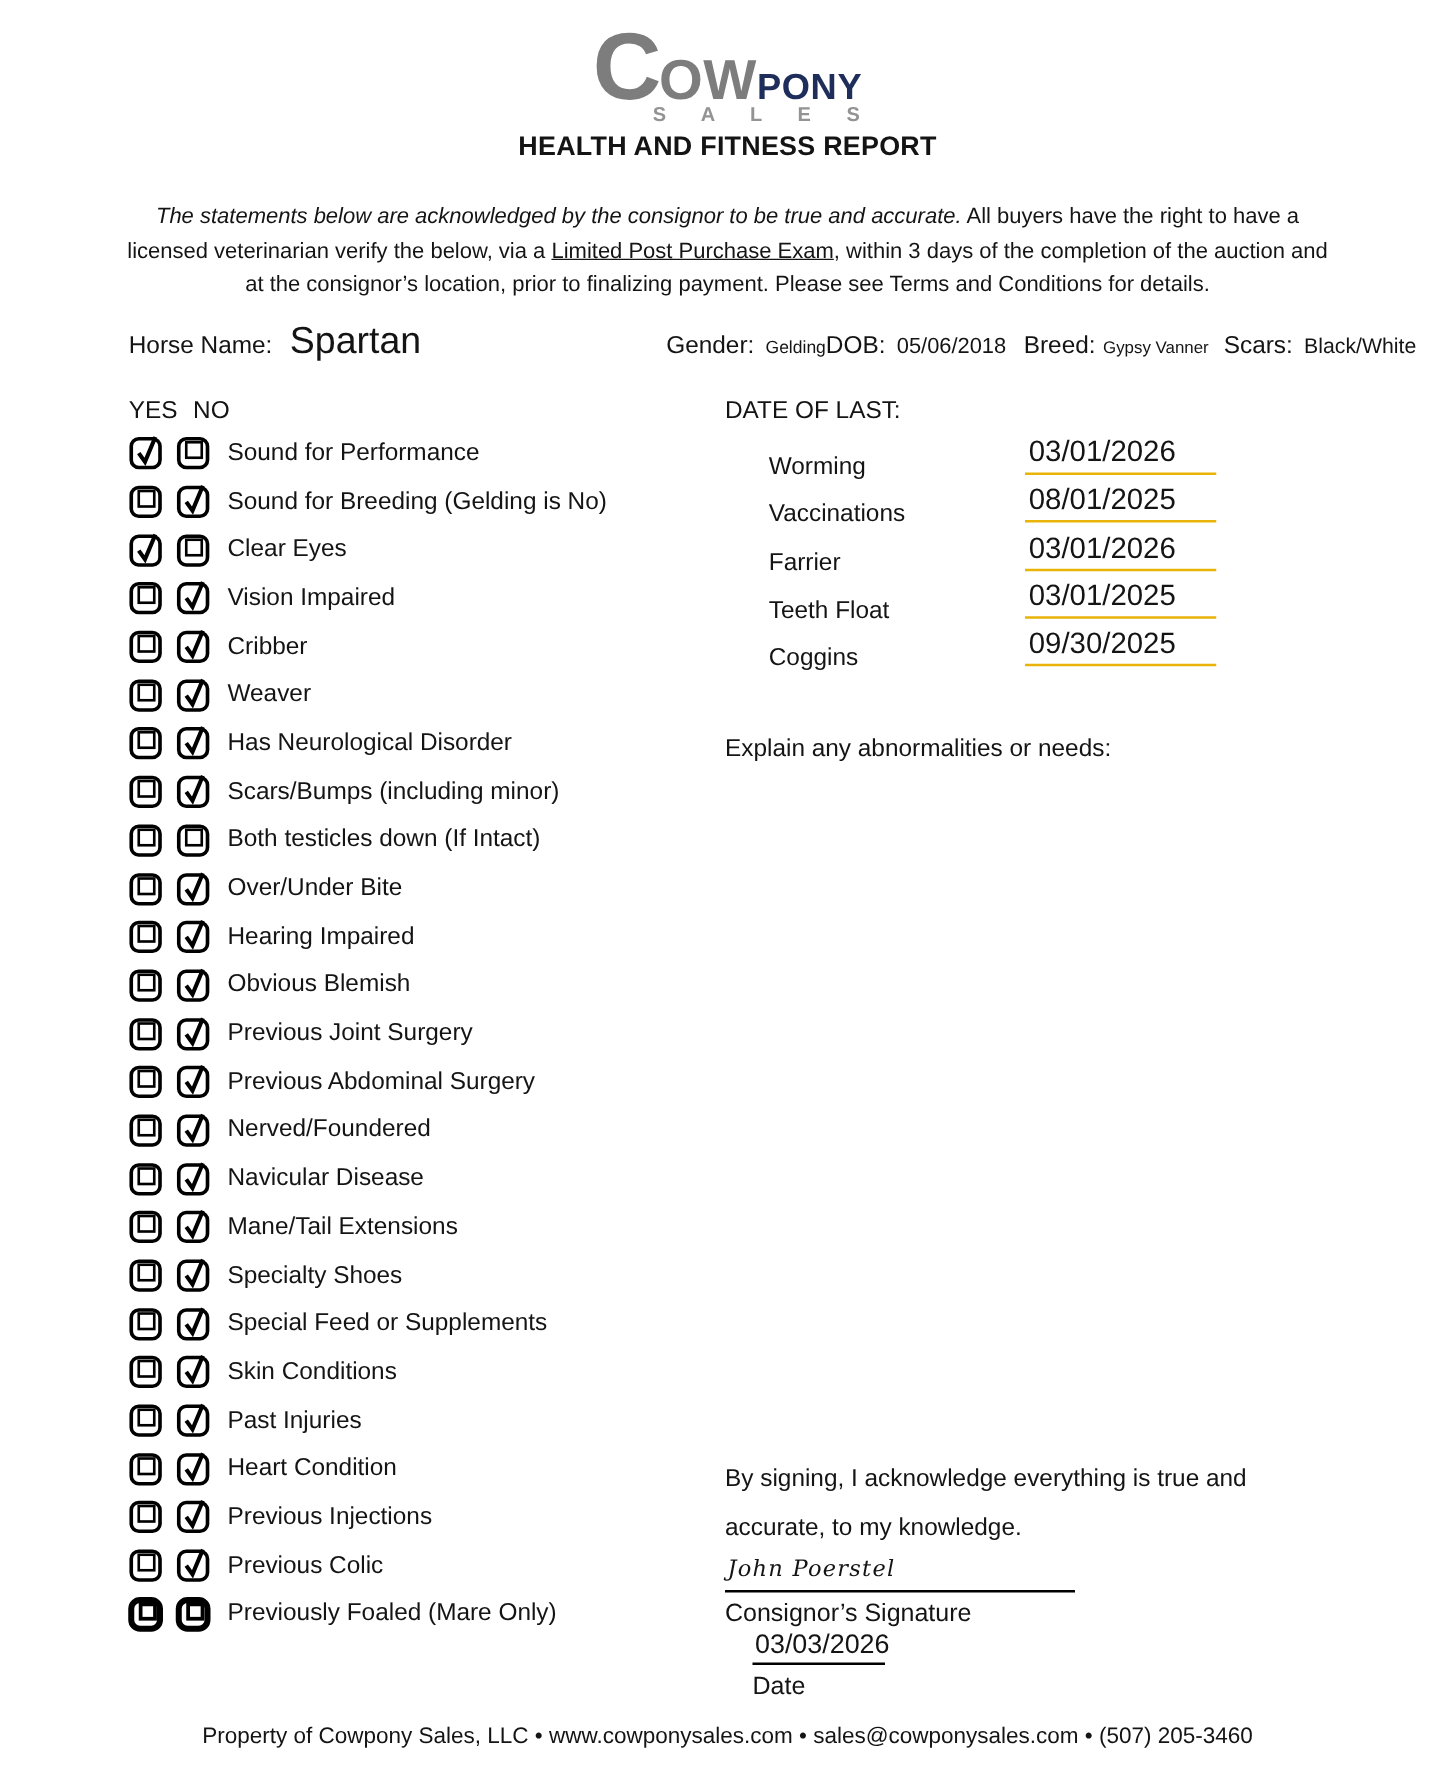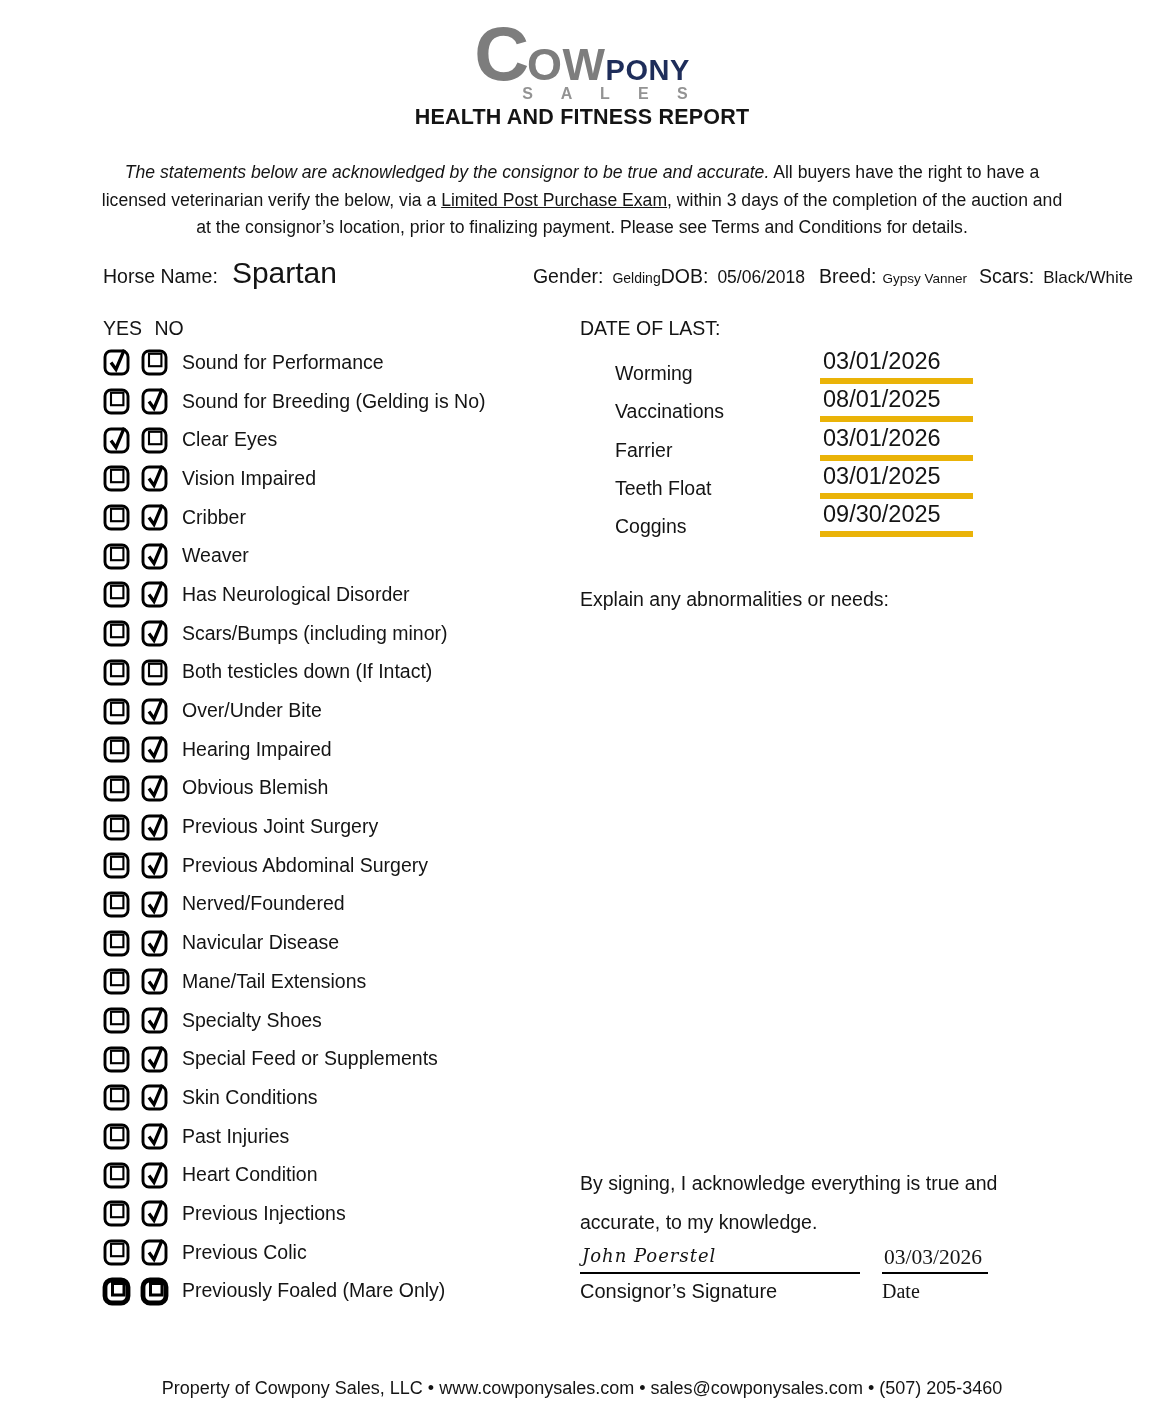"03/01/2026" .date-value { border-bottom: 6px solid #eab308 -> 2px solid #eab308 }
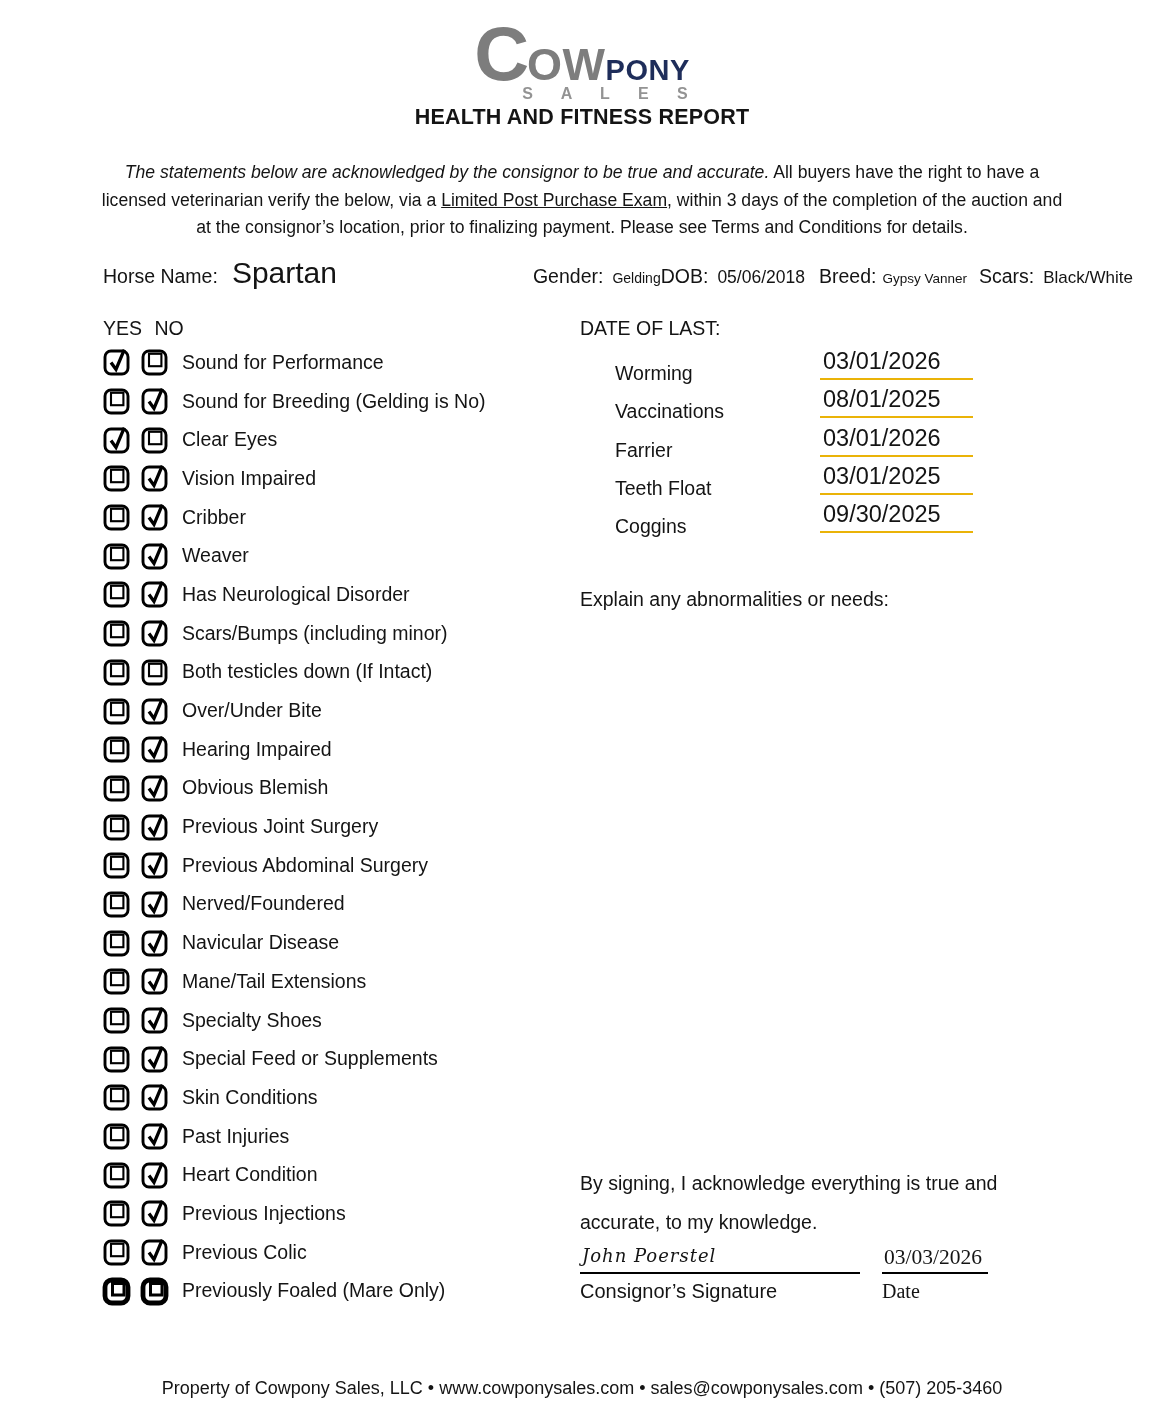"John Poerstel" .sig-cols { flex-direction: none -> column }
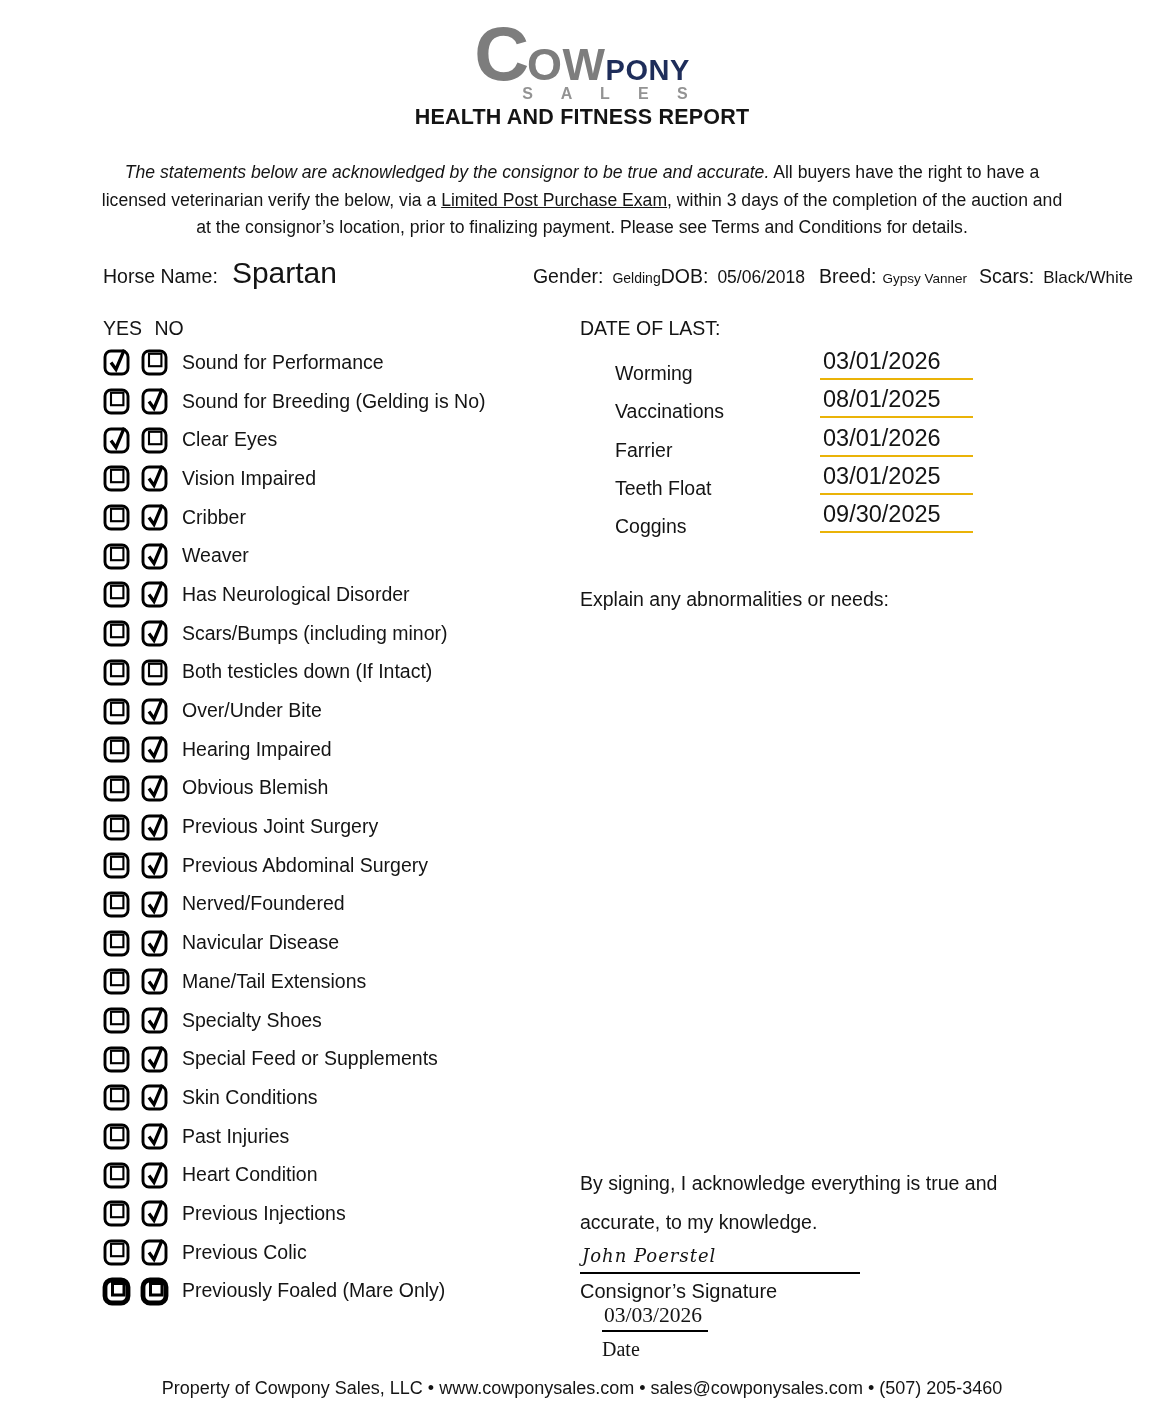"03/03/2026" .sig-right { font-family: Liberation Serif, serif -> none }
